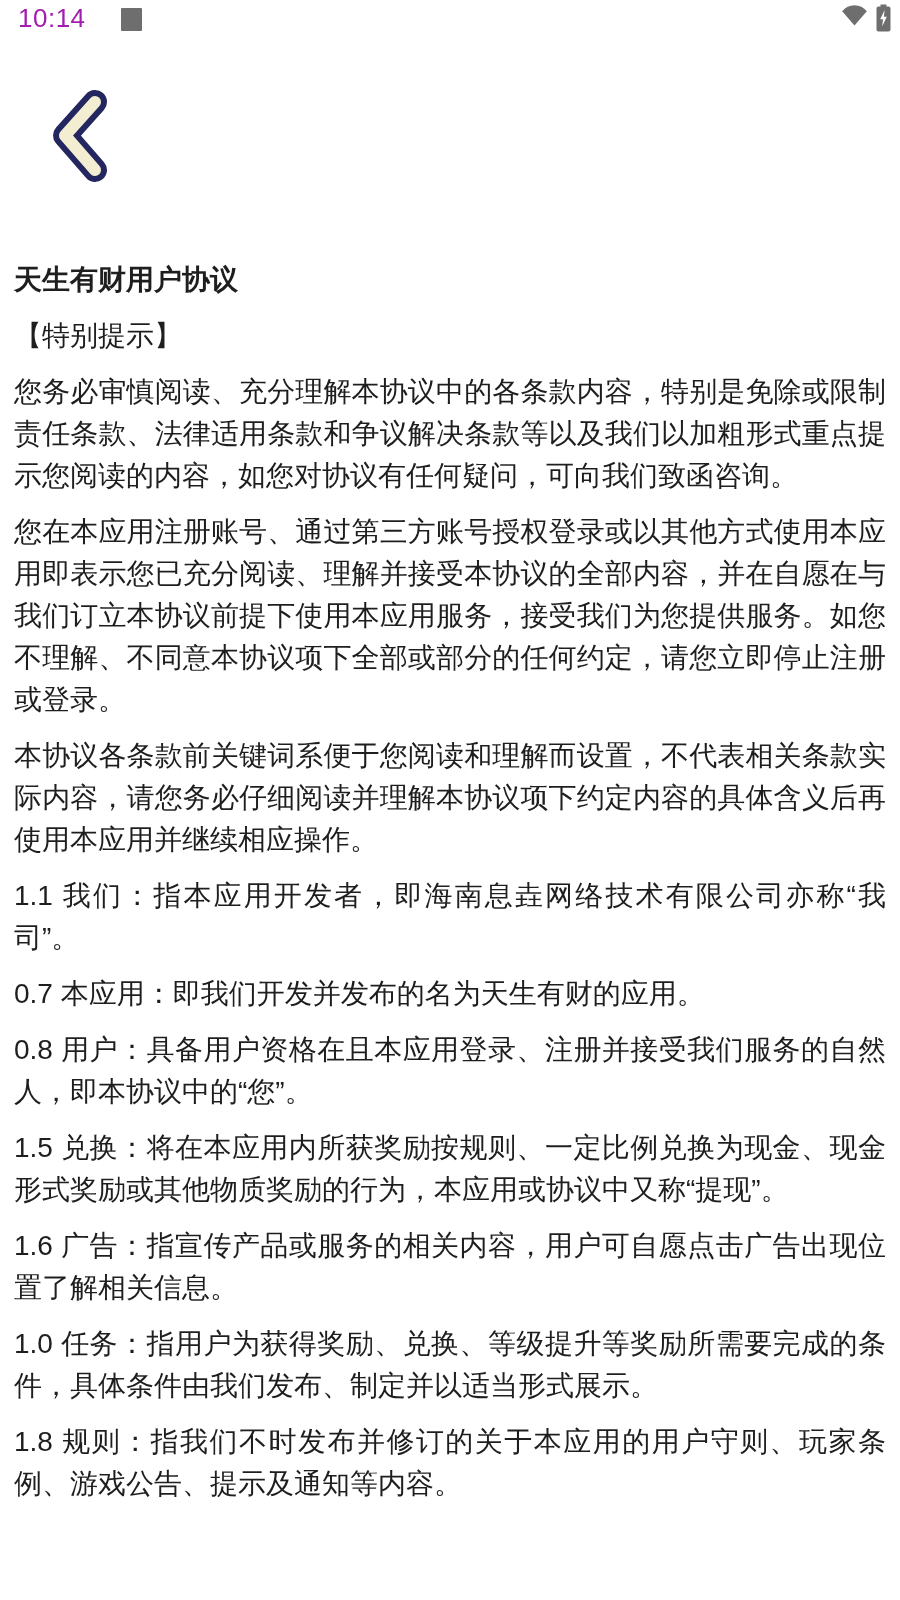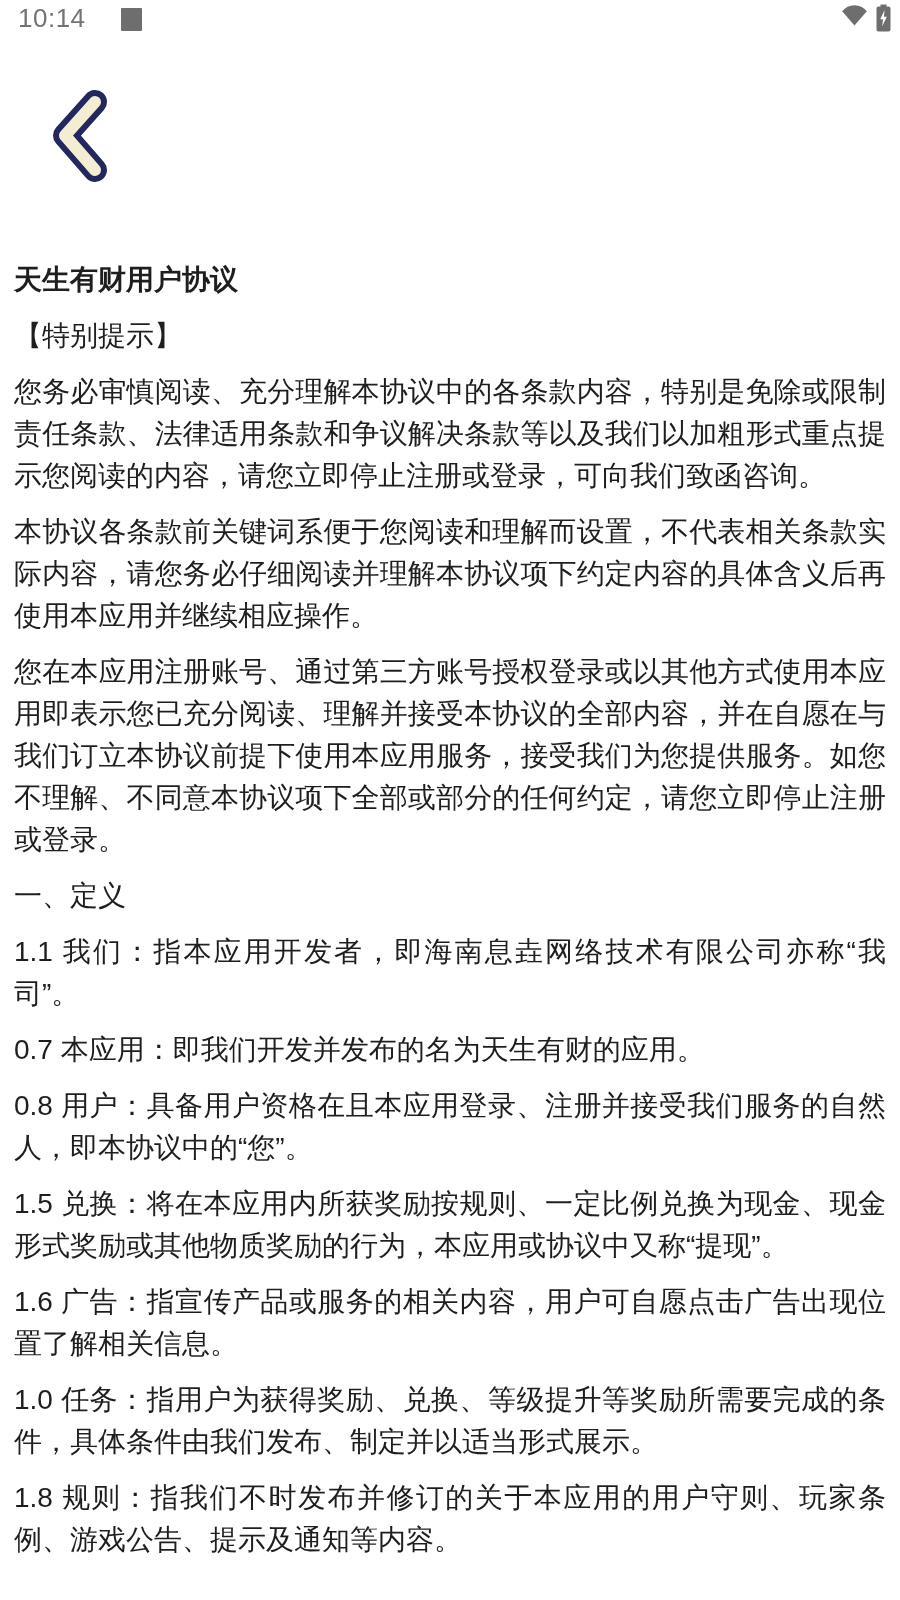"10:14" .sb-time { color: #737373 -> #a21caf }
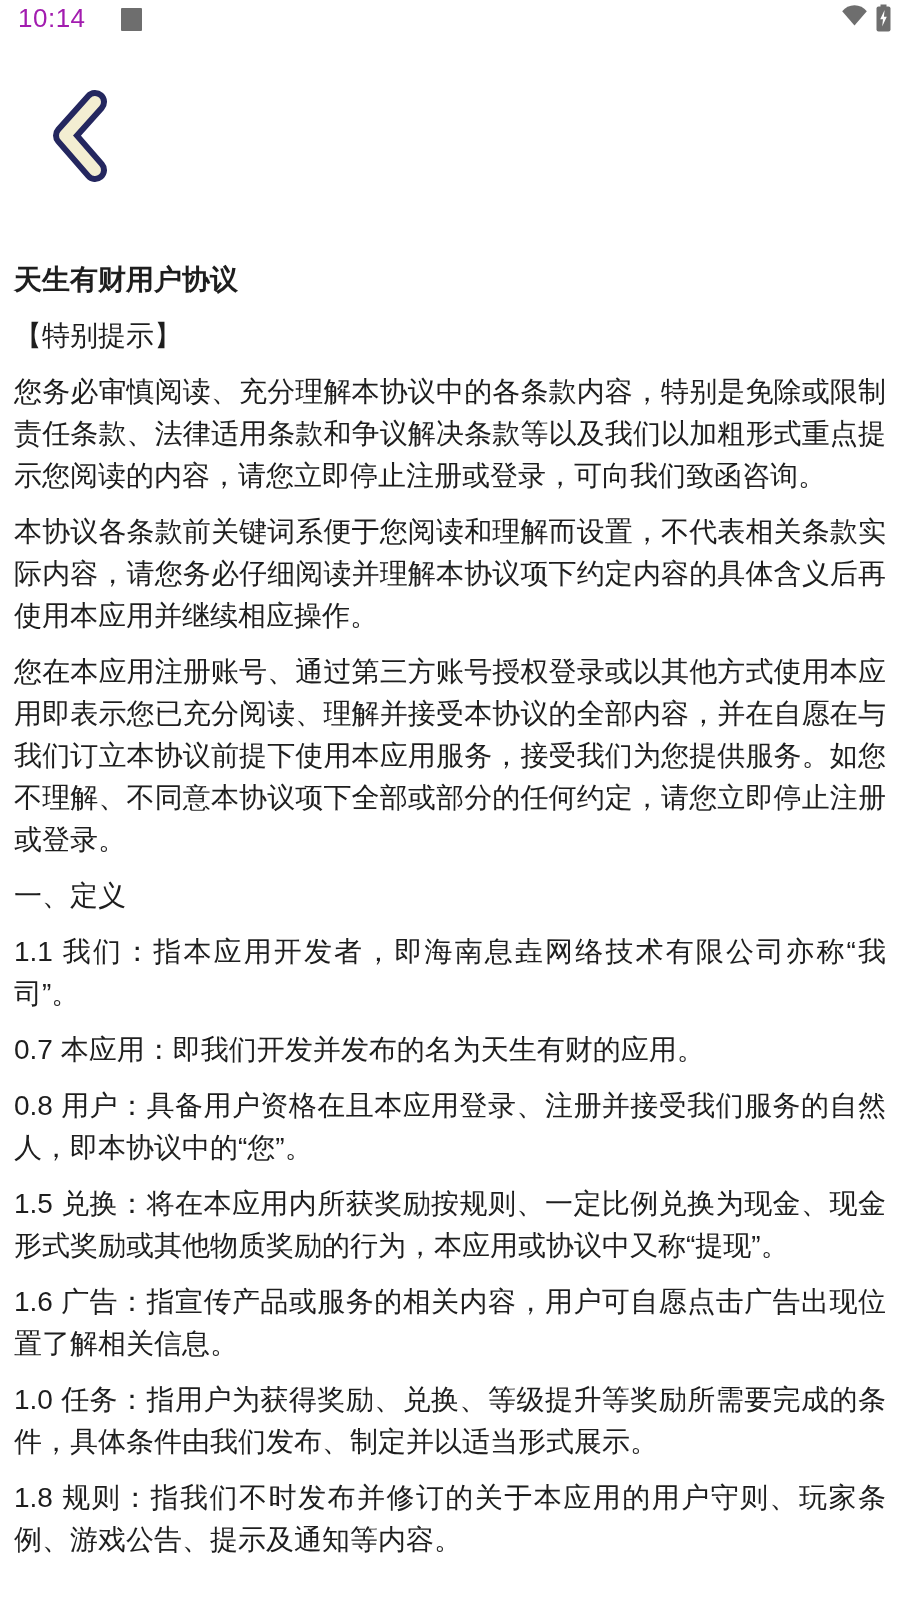"您务必审慎阅读、充分理解本协议中的各条款内容，特别是免除或限制责任条款、法律适用" p.para { text: 请您立即停止注册或登录 -> 如您对协议有任何疑问 }
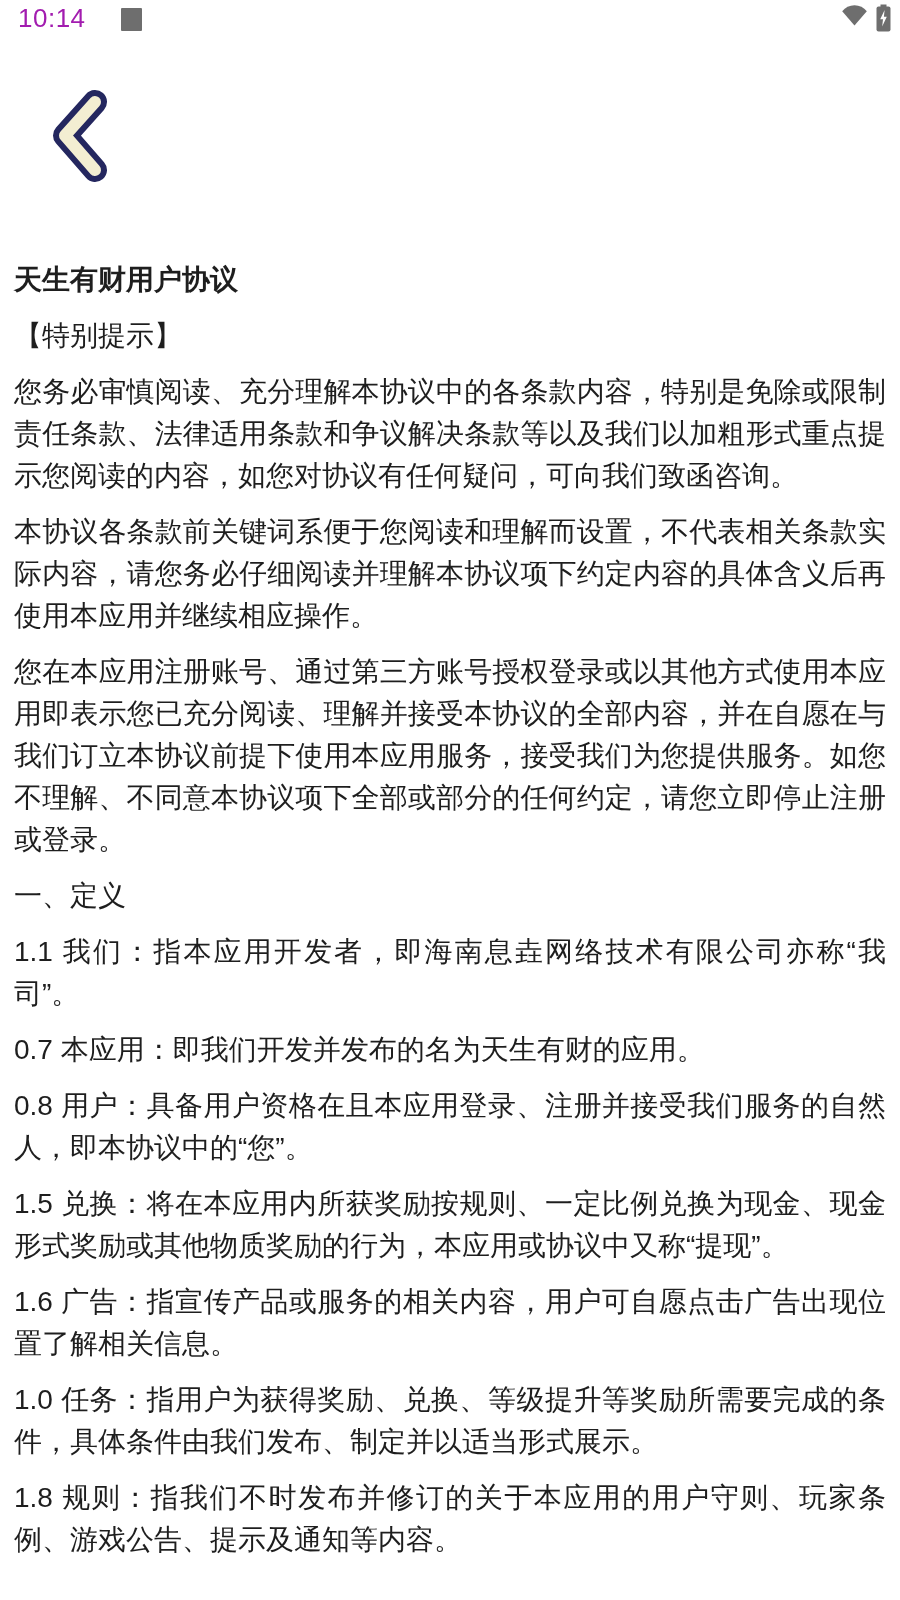"本协议各条款前关键词系便于您阅读和理解而设置，不代表相关条款实际内容，请您务必仔" p.para { order: before "您在本应用注册账号、通过第三方账号授权登录或以其他方式使用本应用即表示您已充分阅" -> after "您在本应用注册账号、通过第三方账号授权登录或以其他方式使用本应用即表示您已充分阅" }
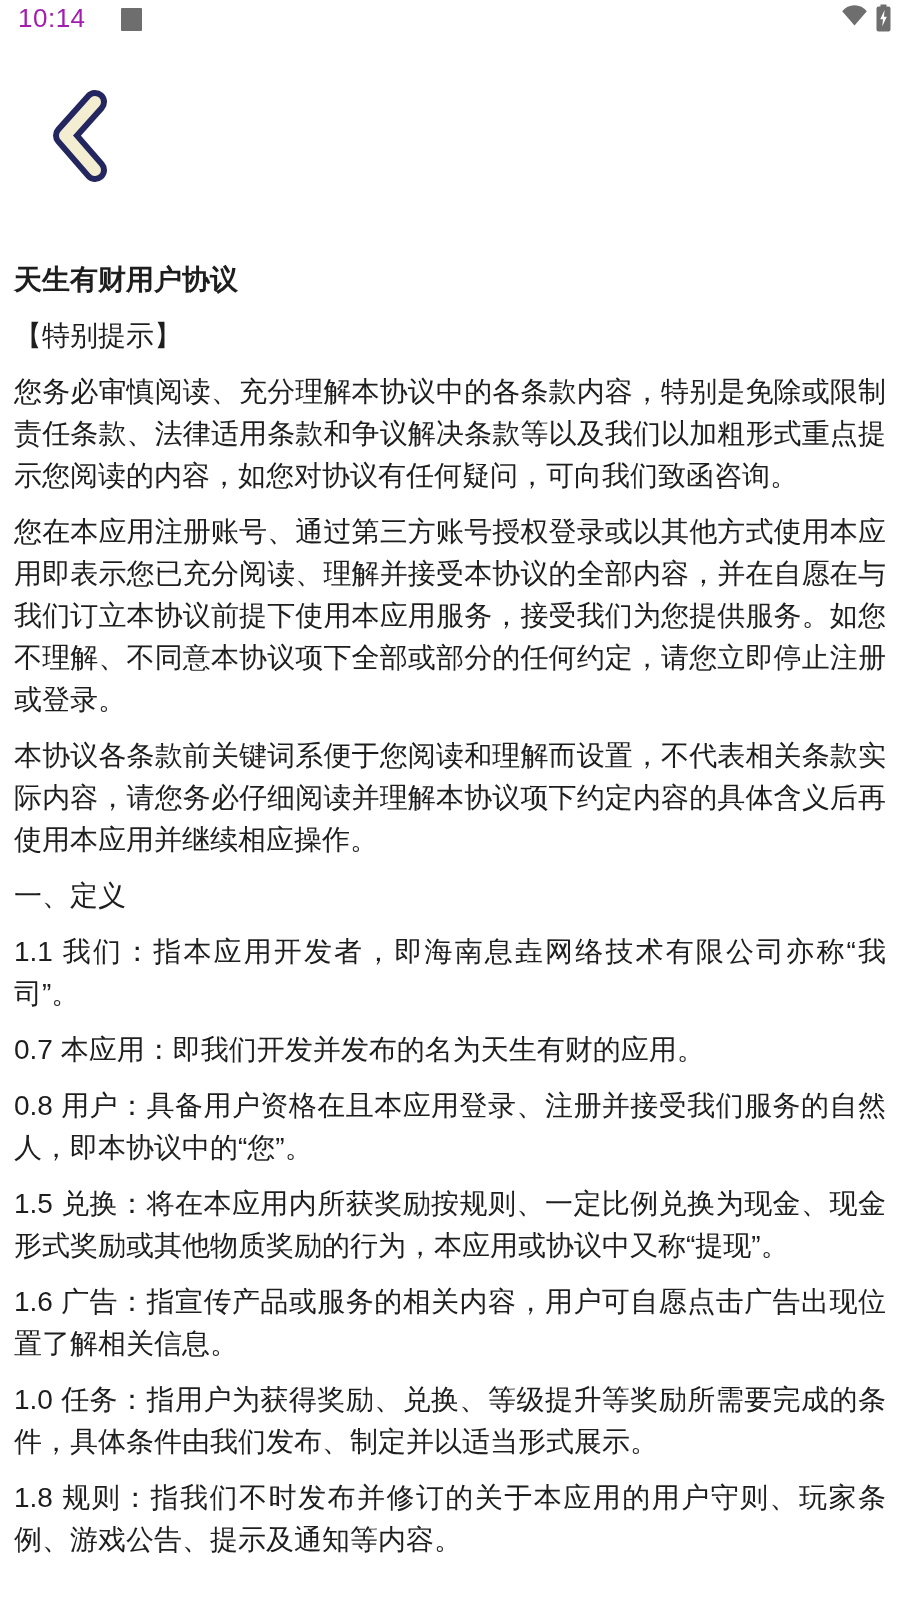"一、定义" p.para { html: <p>一、定义</p> -> none }
